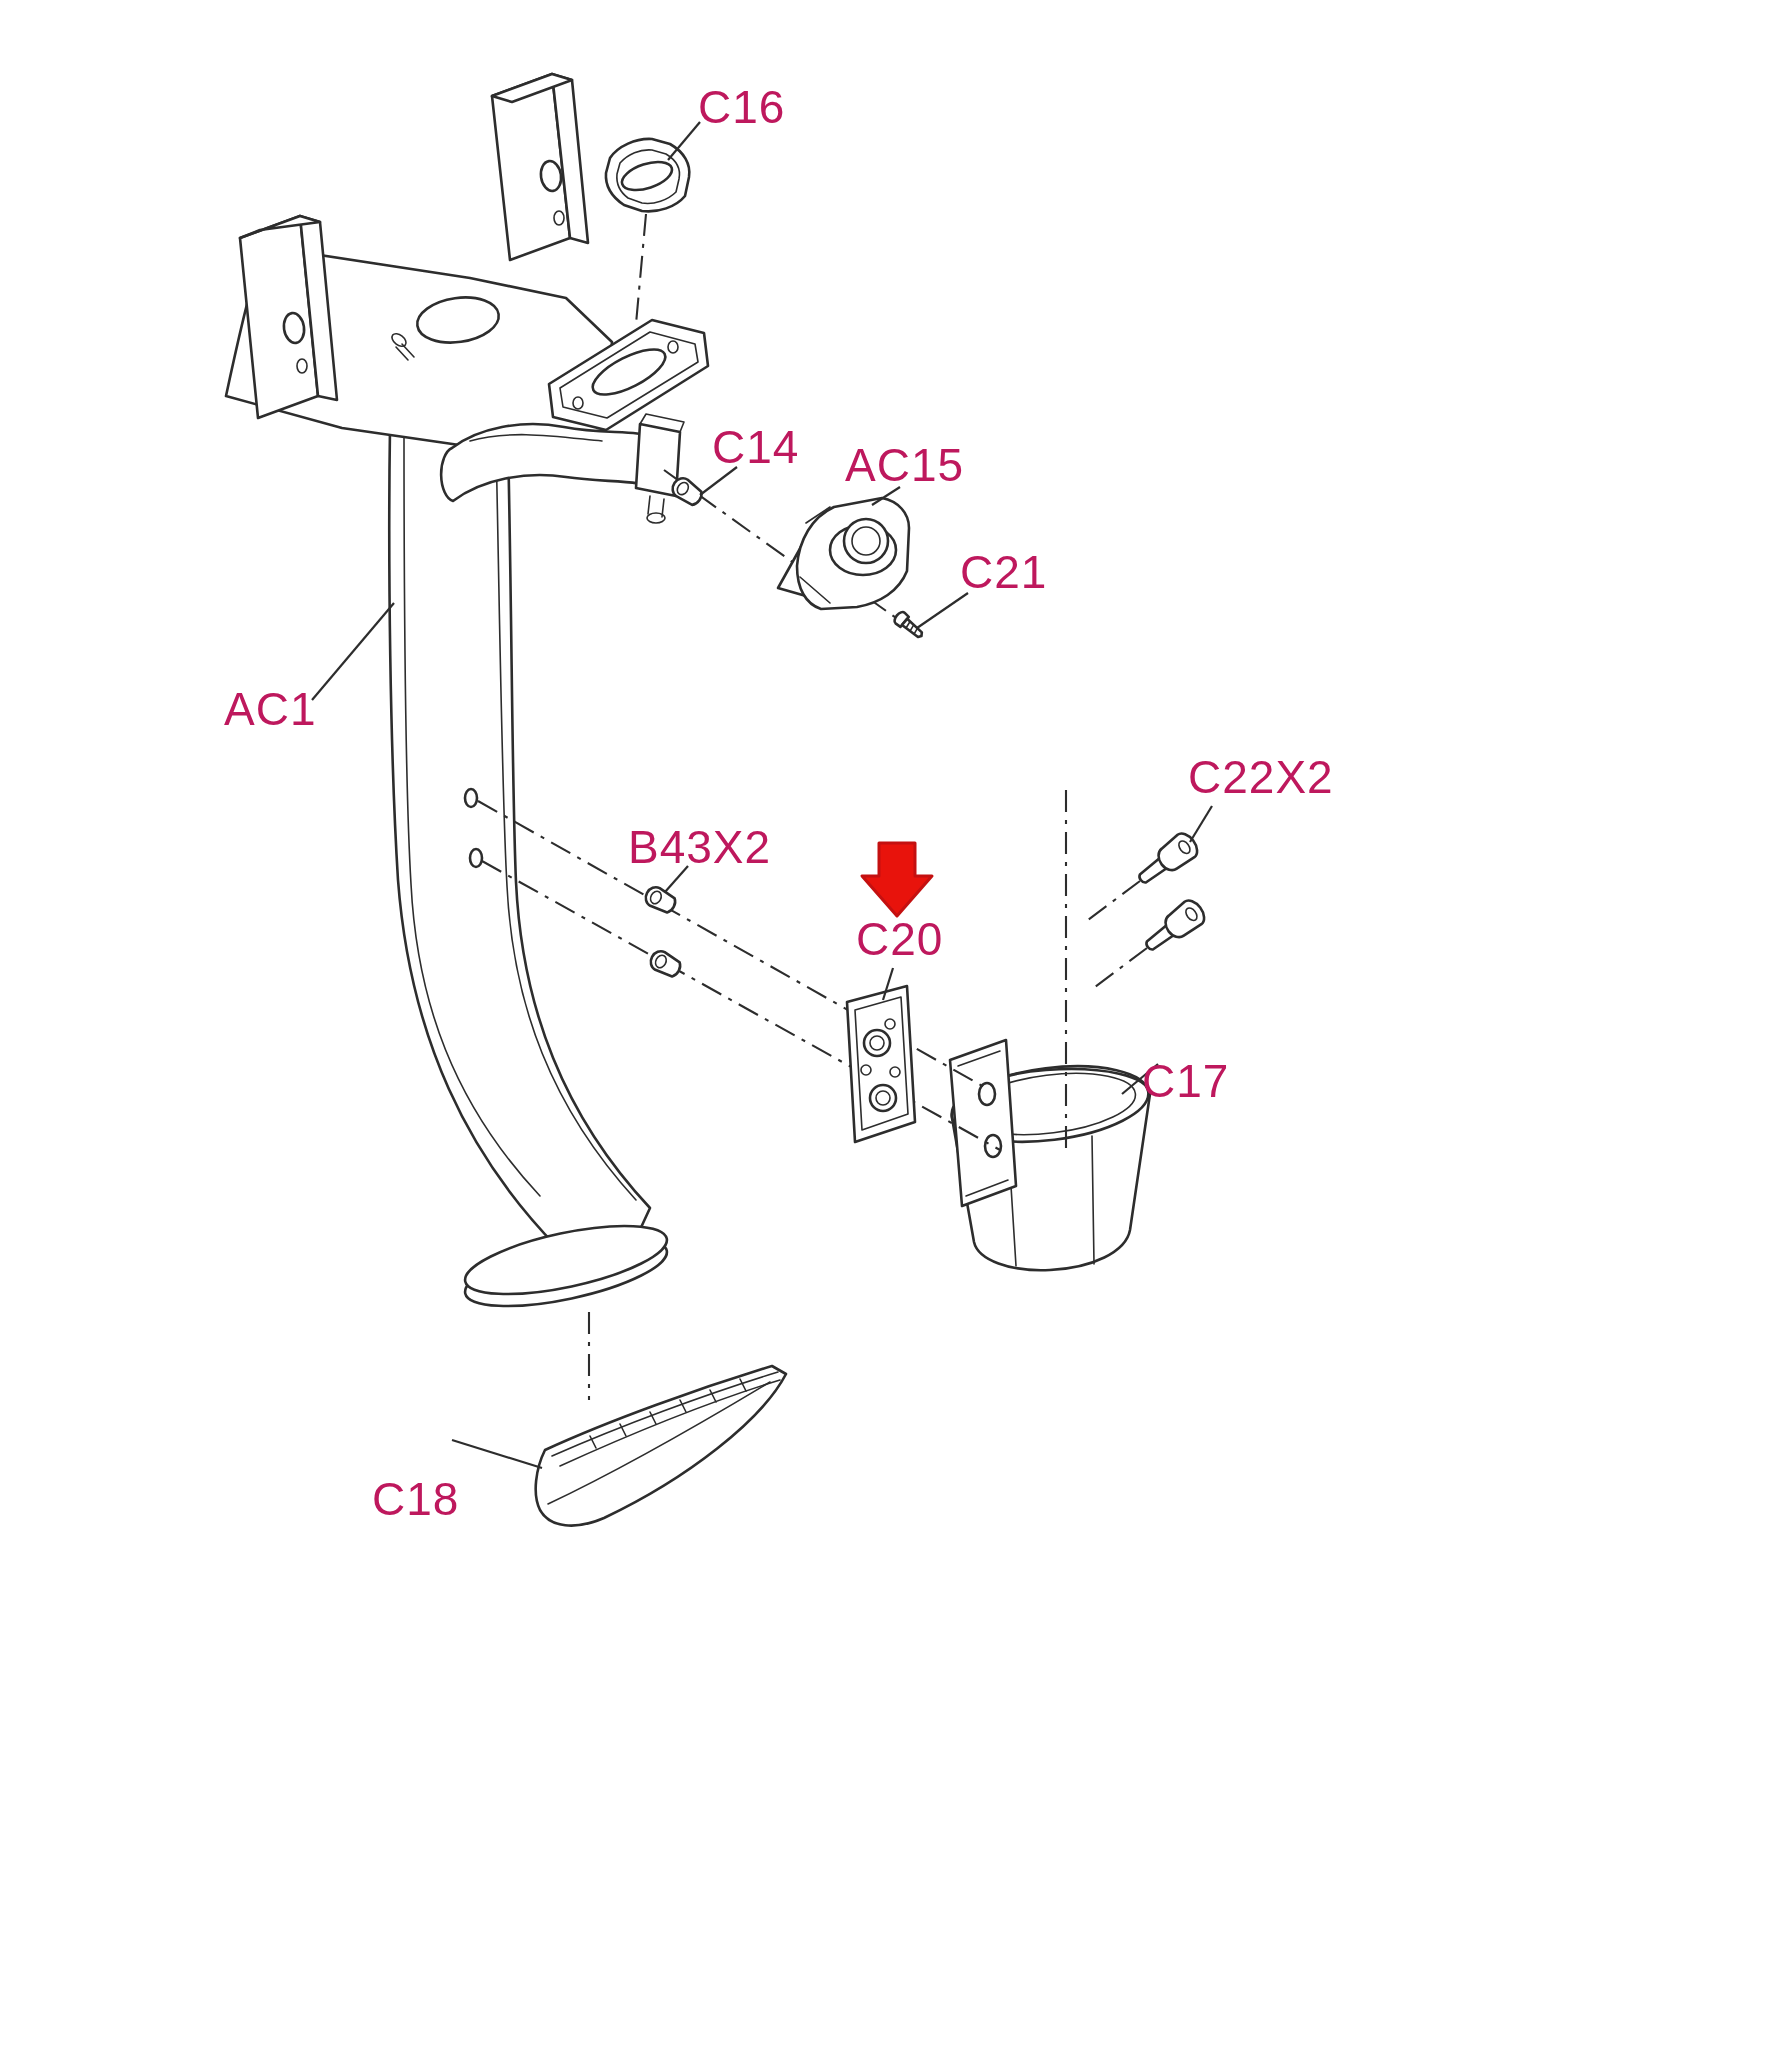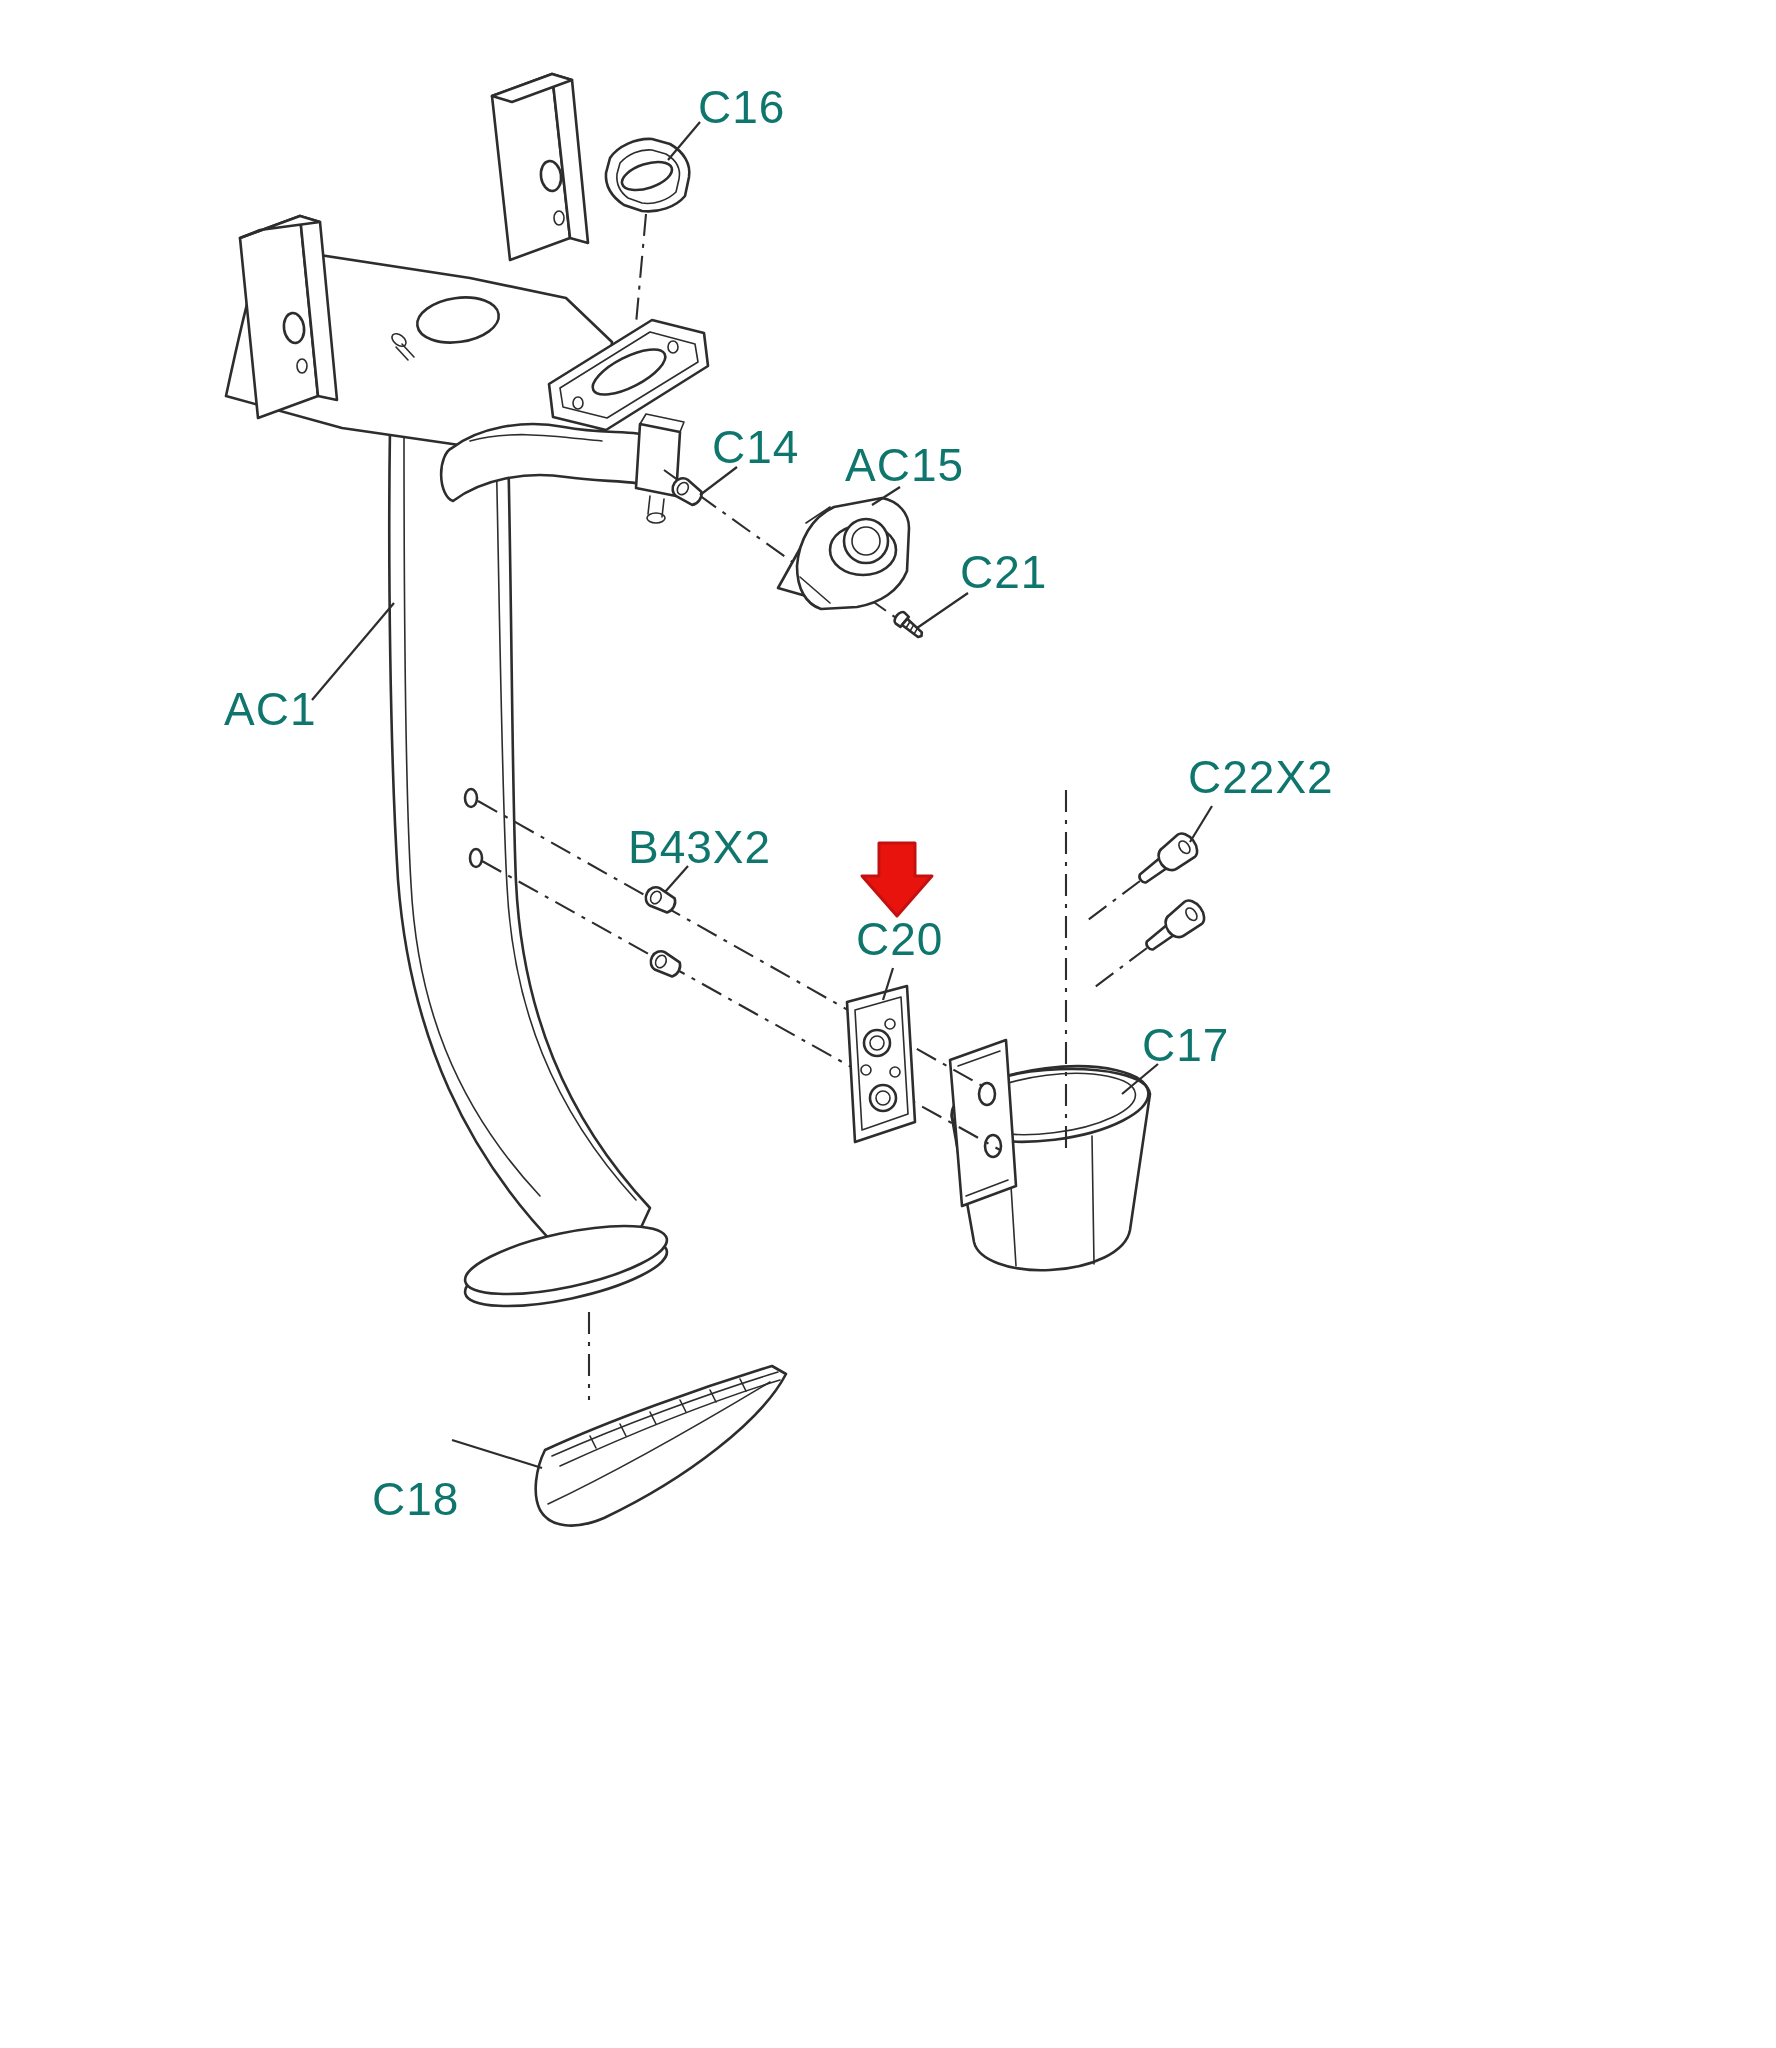"C16" .label { color: #0f766e -> #be185d }
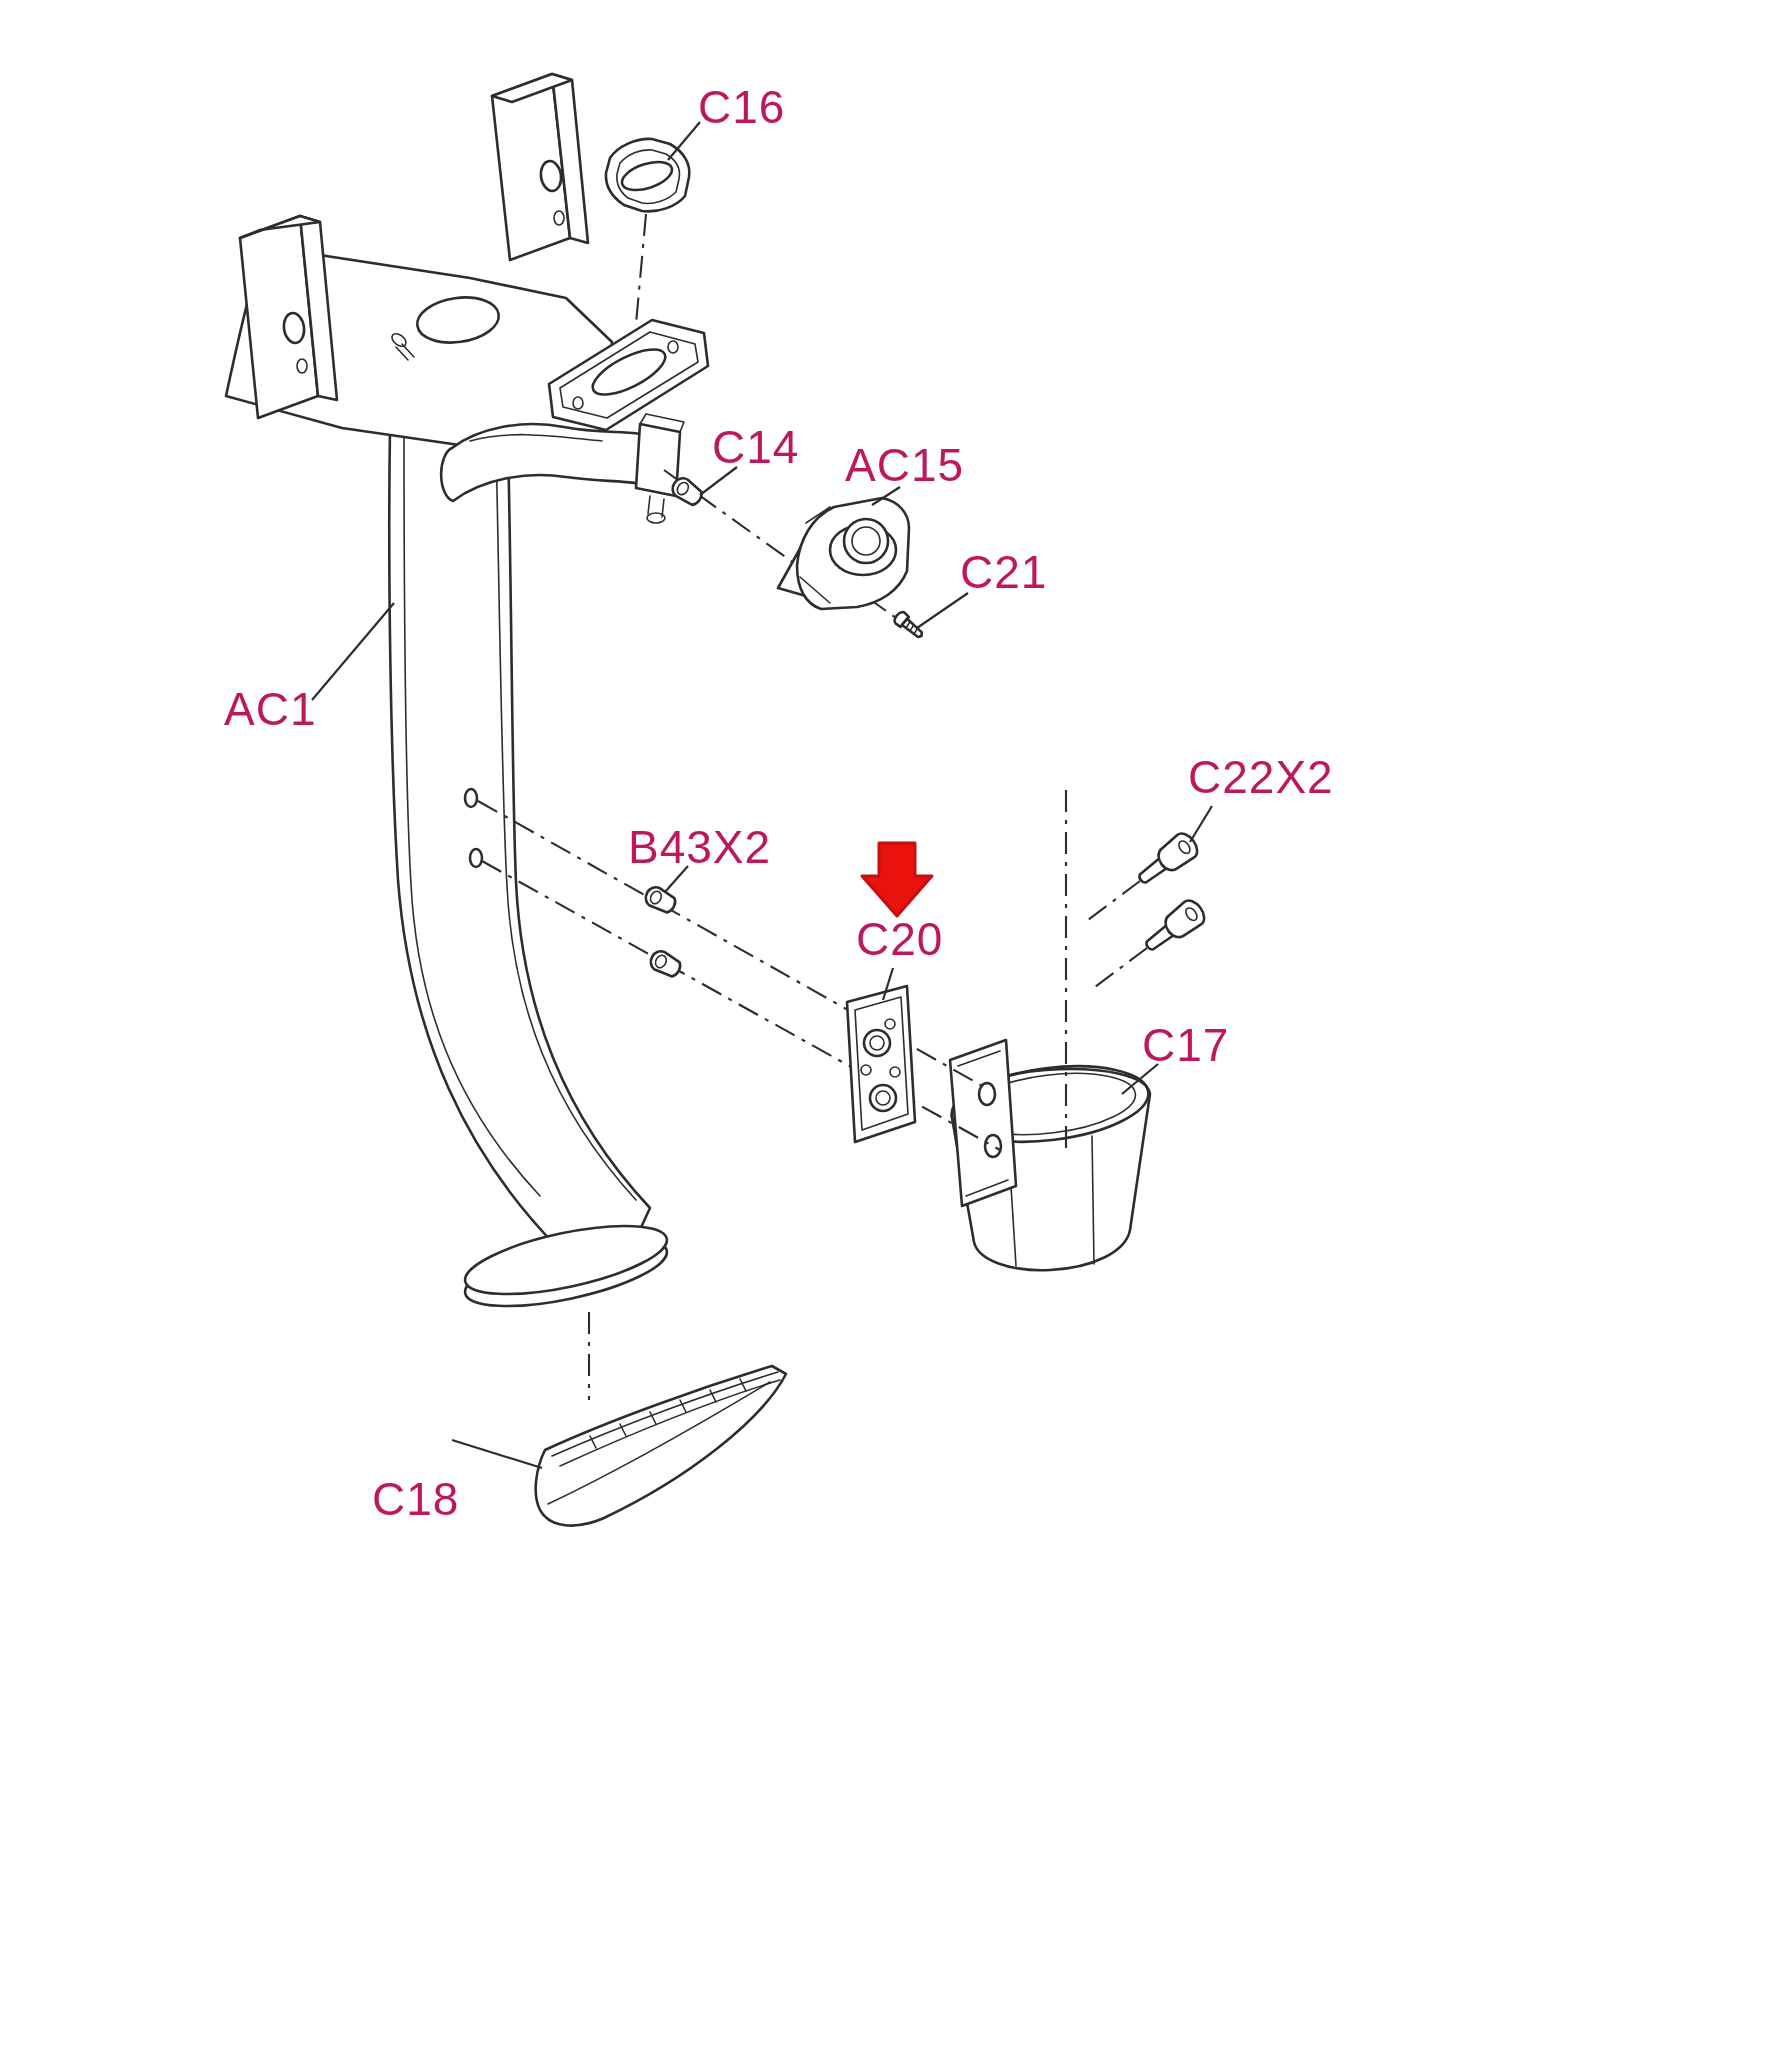"C17" div.label { top: 1018px -> 1054px }
